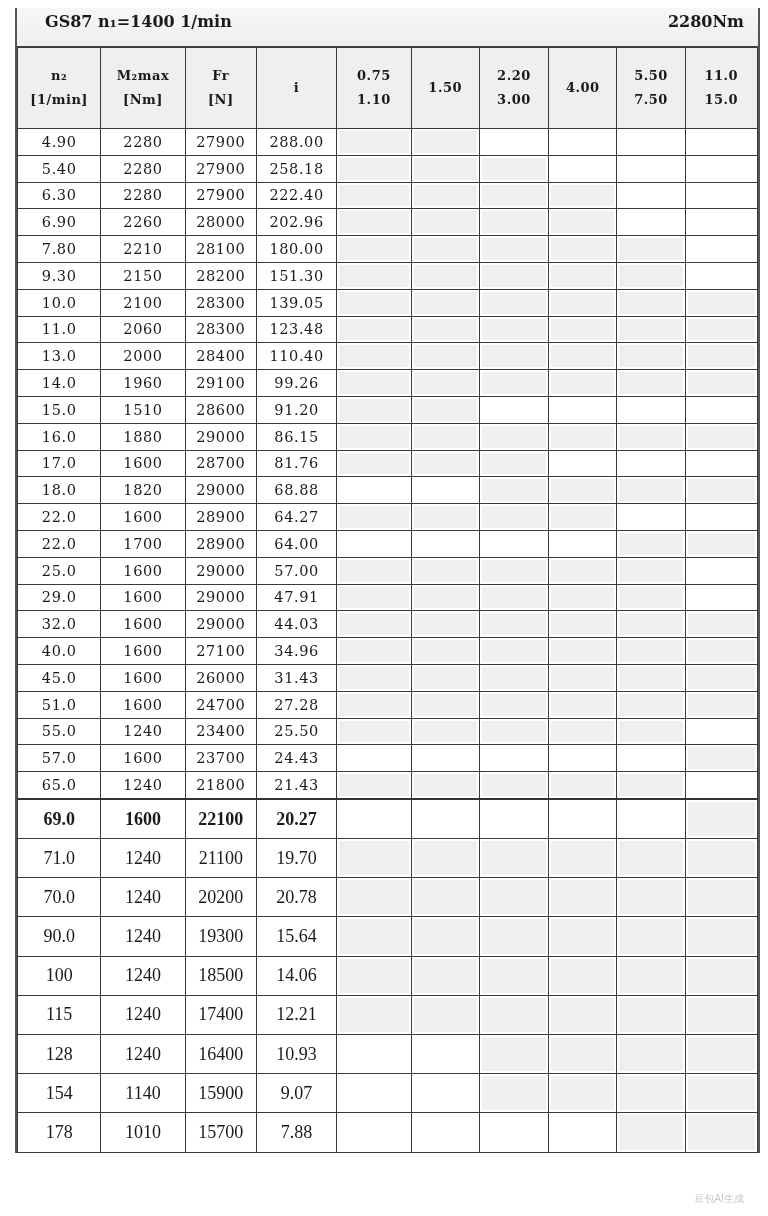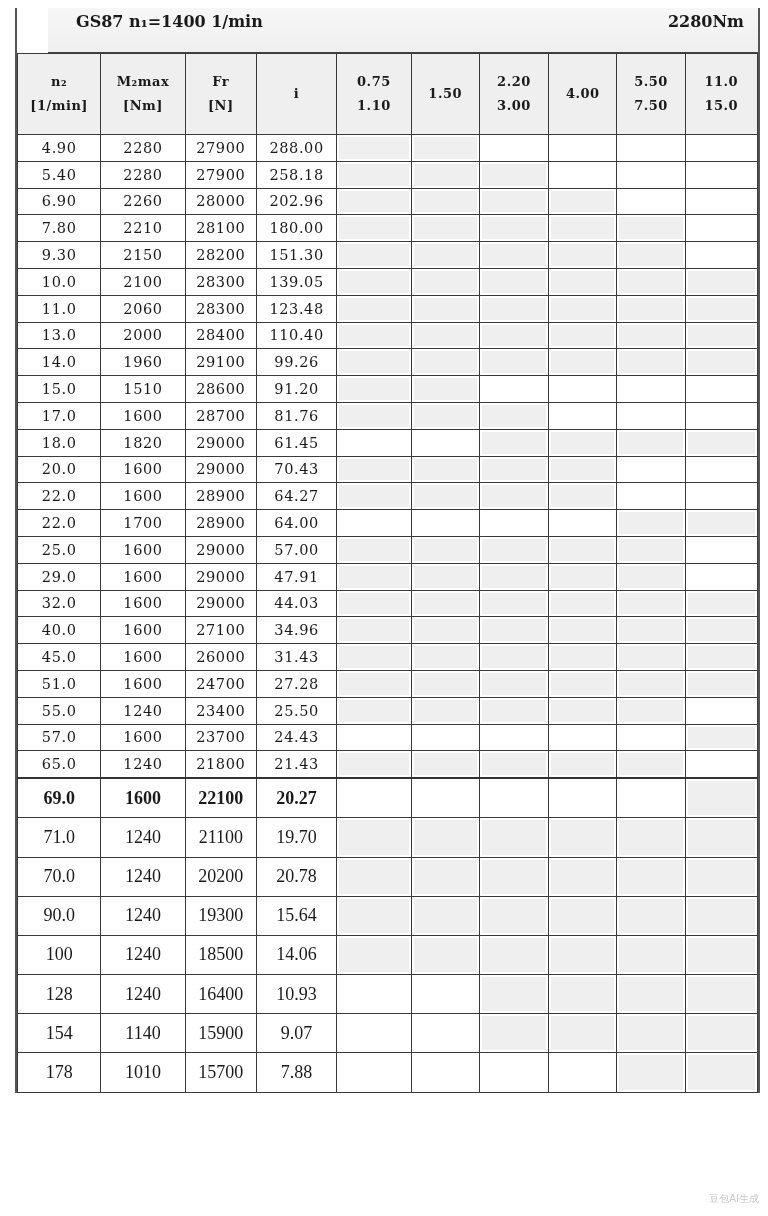"GS87 n₁=1400 1/min" .title-bar { margin-left: 31px -> none; padding: 0 14px 18px 28px -> 0 14px 12px 28px }
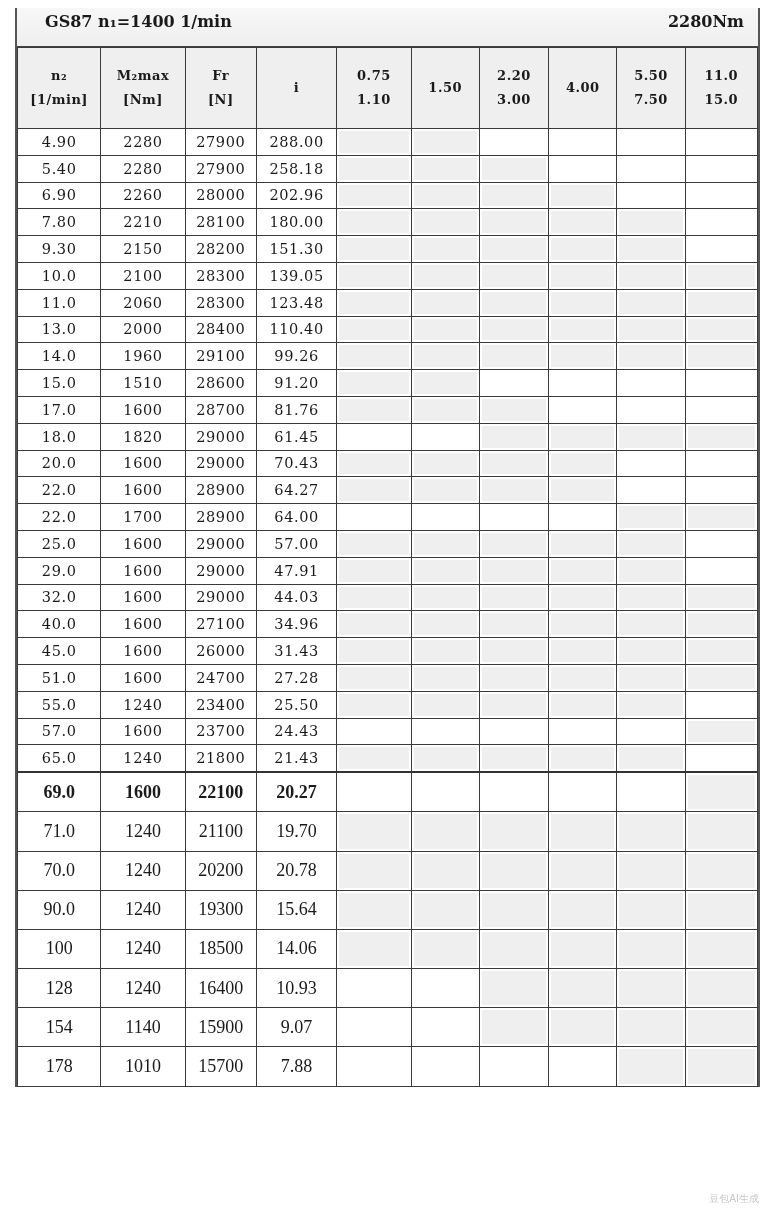"6.30" tr { html: none -> <tr> <td>6.30</td> <td>2280</td> <td>27900</td> <td>222.40</td> <td></td> <td></td> <td></td> <td></td> <td></td> <td></td> </tr> }
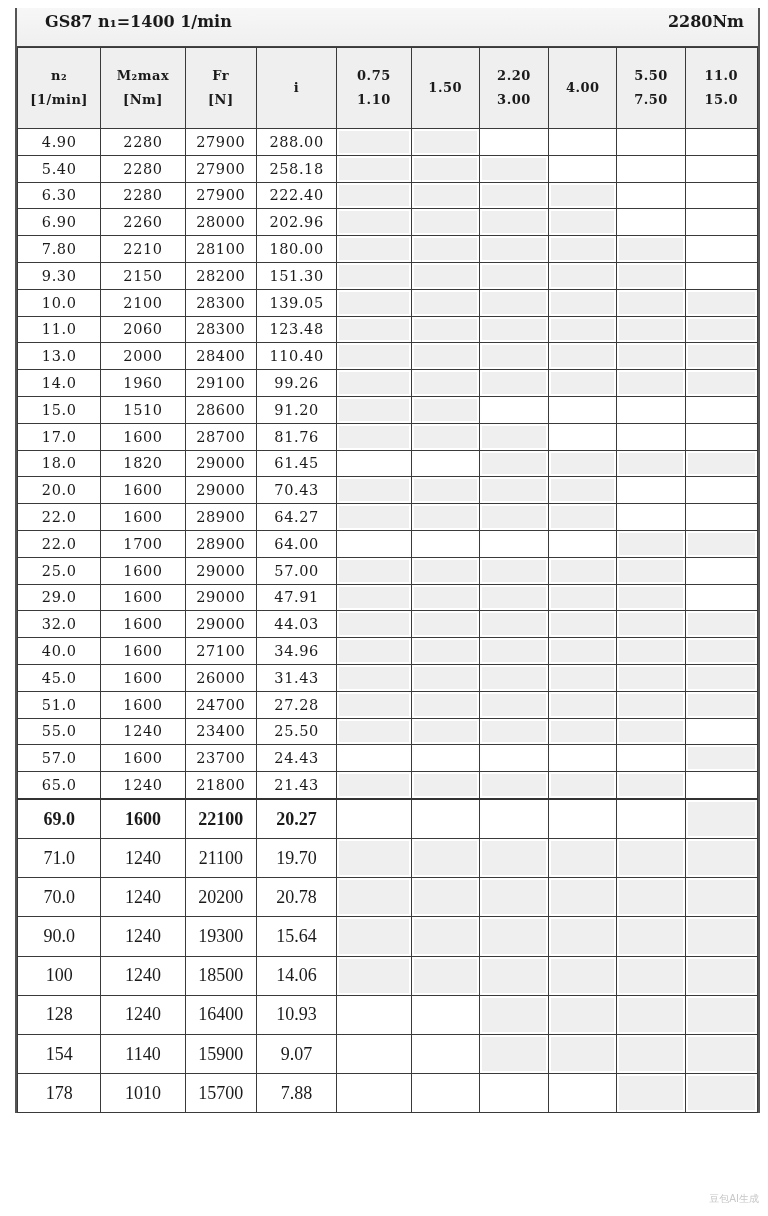"16.0" tr { html: none -> <tr> <td>16.0</td> <td>1880</td> <td>29000</td> <td>86.15</td> <td></td> <td></td> <td></td> <td></td> <td></td> <td></td> </tr> }
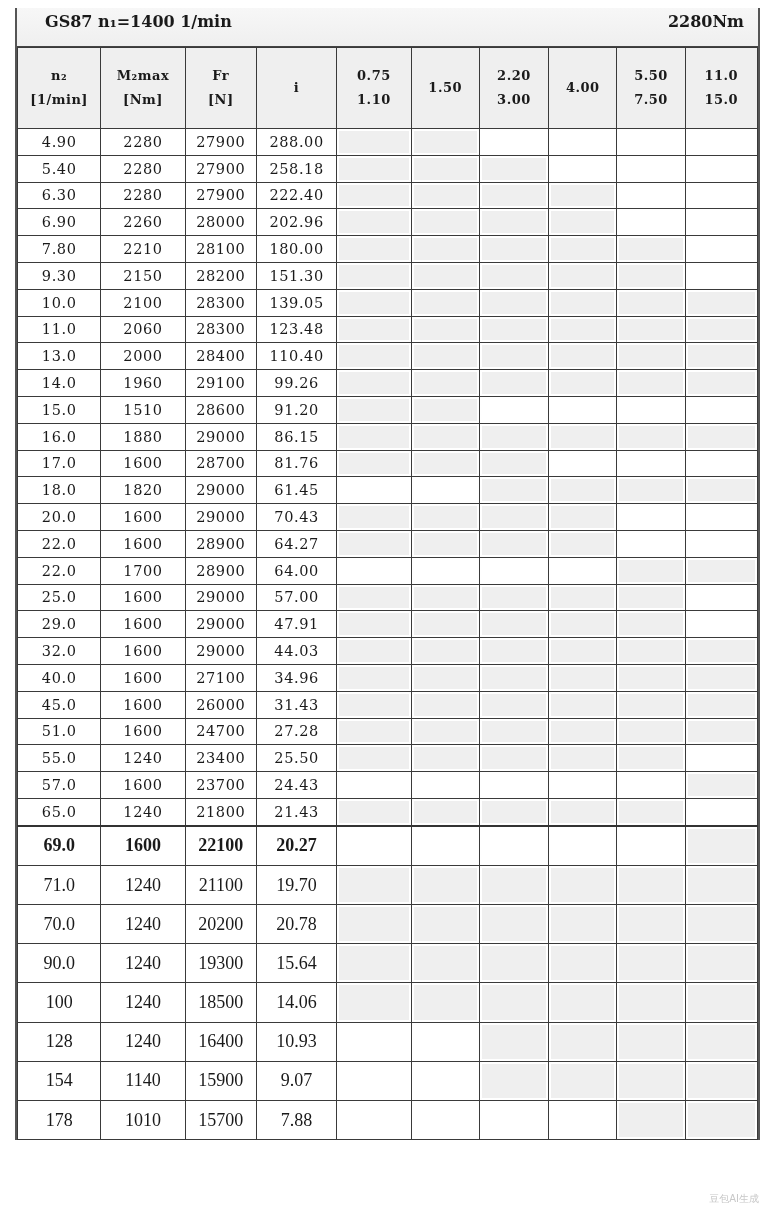"61.45" td { text: 61.45 -> 68.88 }
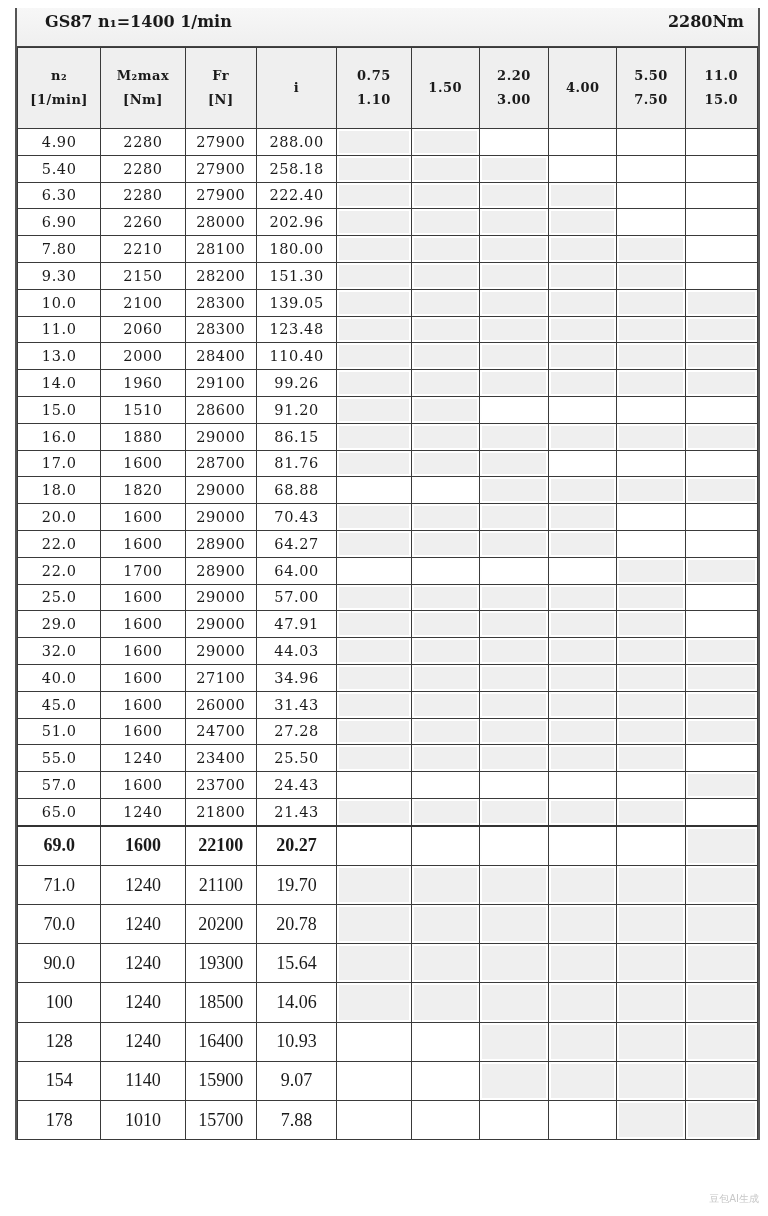"20.0" tr { html: <tr> <td>20.0</td> <td>1600</td> <td>29000</td> <td>70.43</td> <td></td> <td></td> <td></td> <td></td> <td></td> <td></td> </tr> -> none }
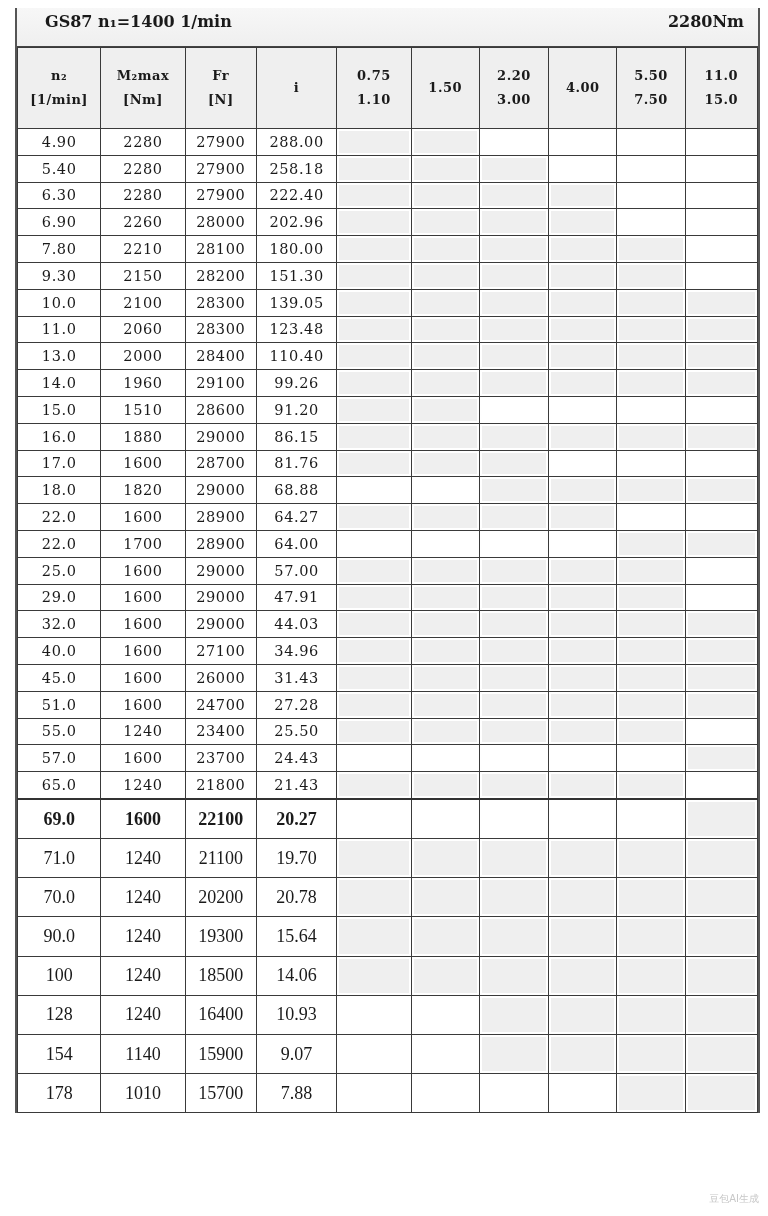"115" tr.big { html: none -> <tr> <td>115</td> <td>1240</td> <td>17400</td> <td>12.21</td> <td></td> <td></td> <td></td> <td></td> <td></td> <td></td> </tr> }
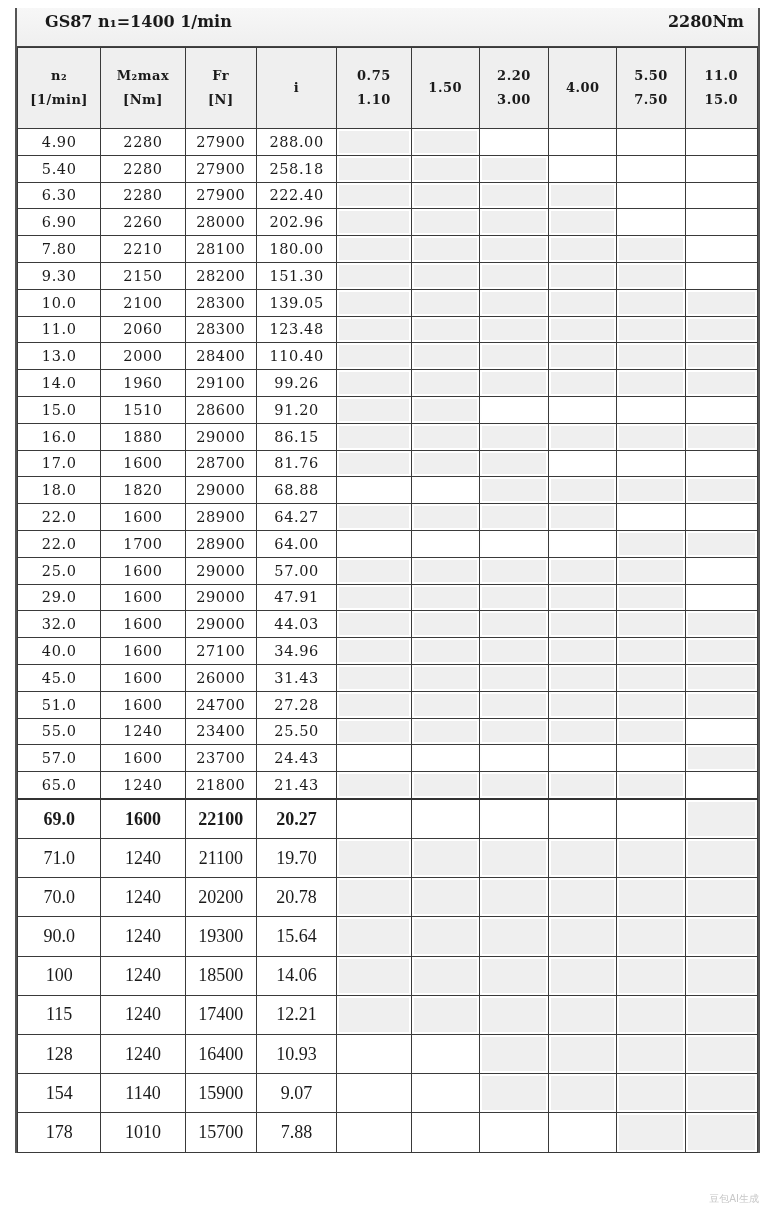"豆包AI生成" .watermark { right: 9px -> 24px }
